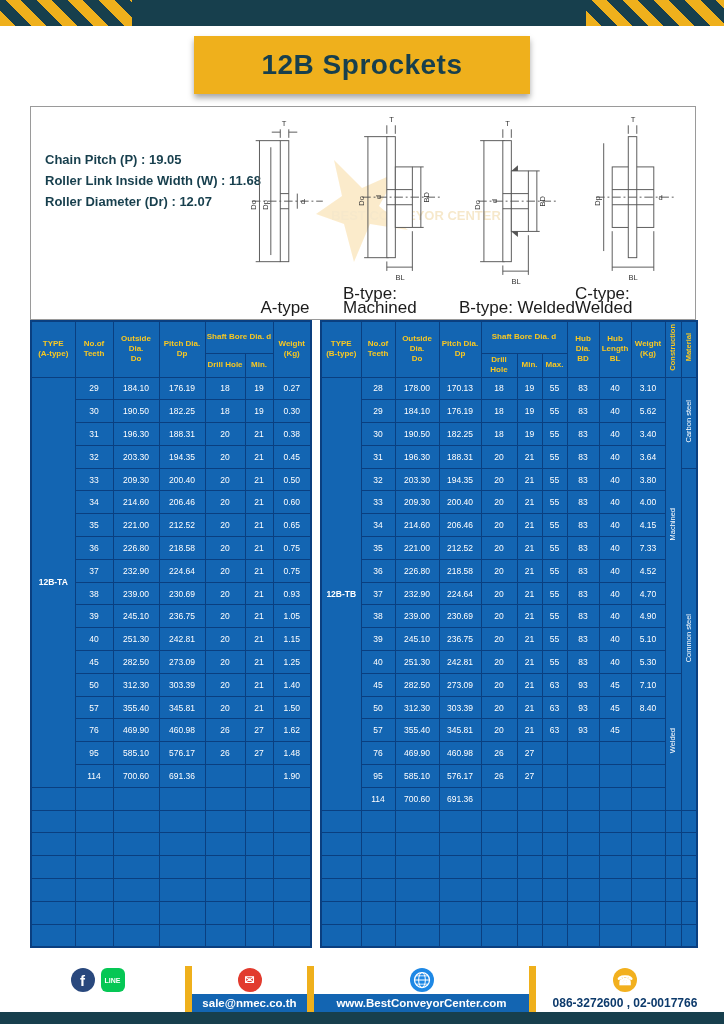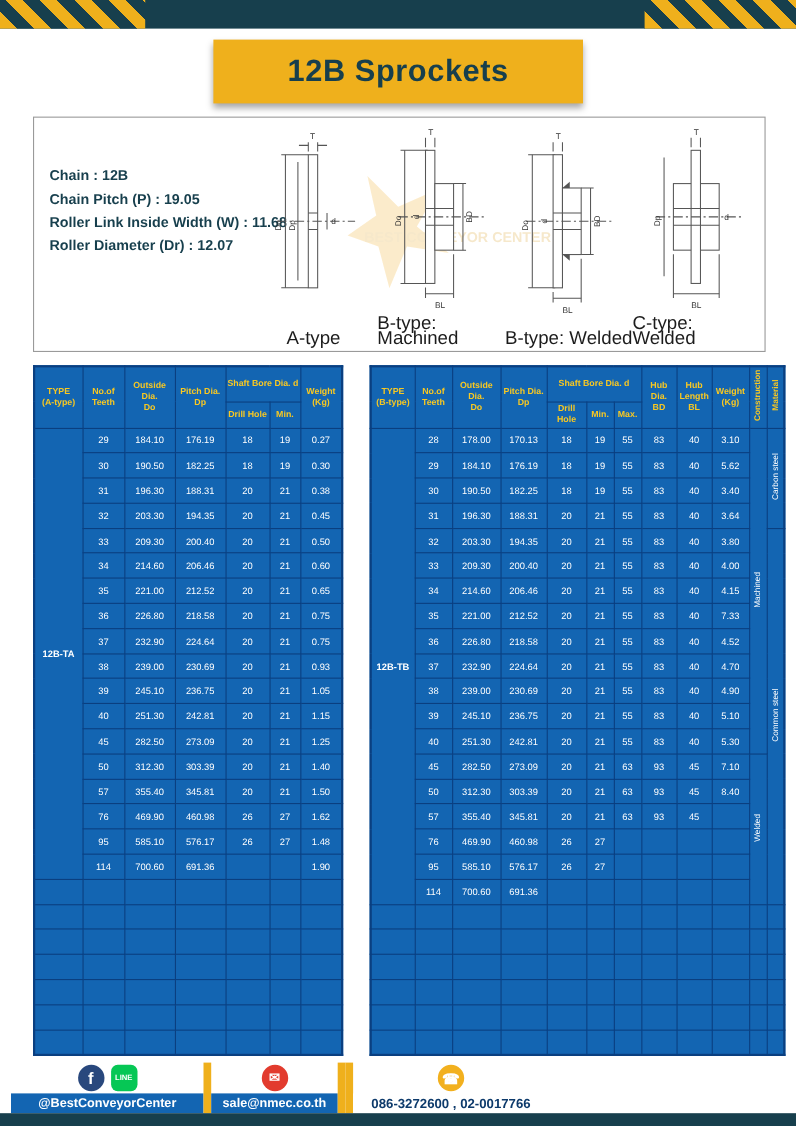"Chain : 12B" div.spec-line { html: <div><span>Chain</span><span> : </span><span>12B</span></div> -> none }
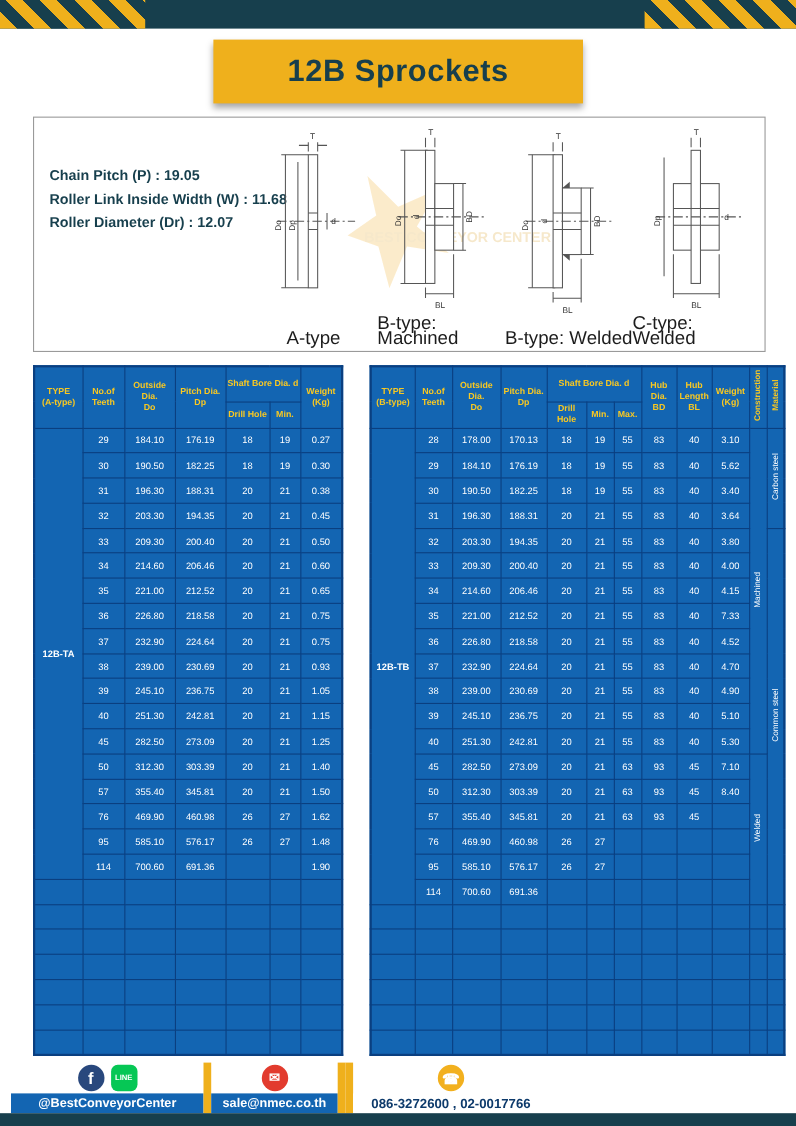"TYPE" .tables { gap: 24px -> 8px; top: 332px -> 320px }
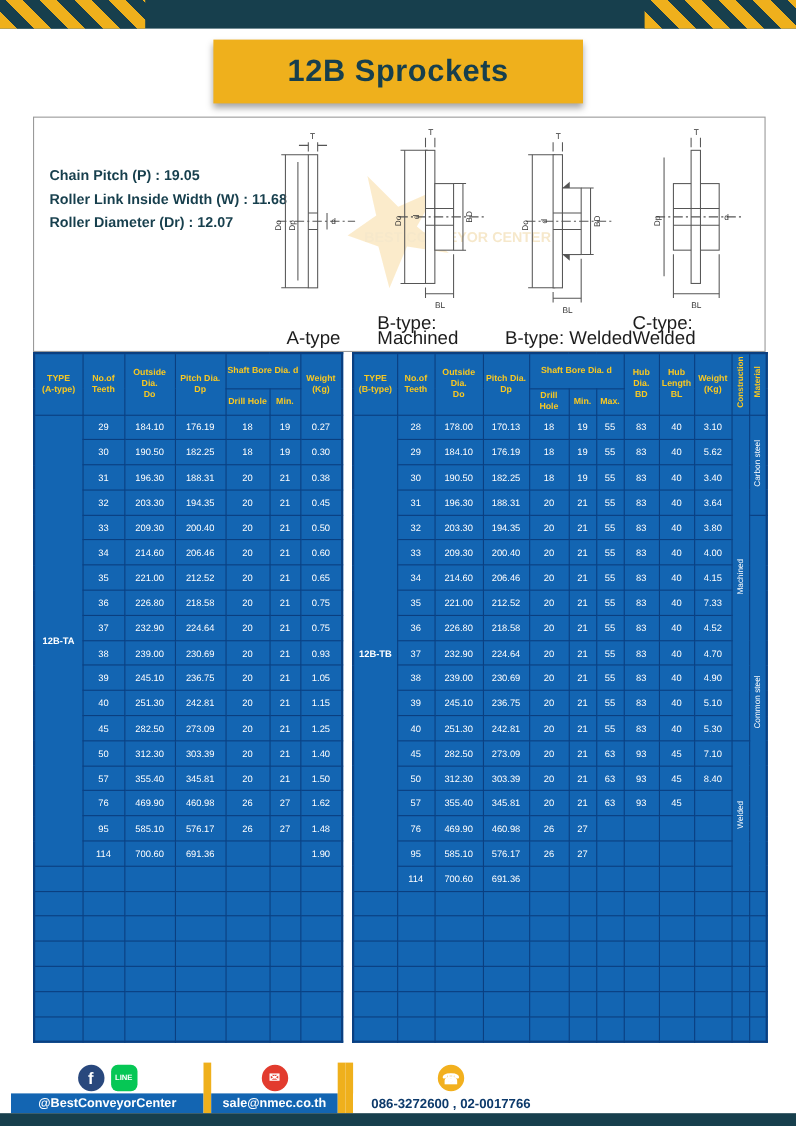"@BestConveyorCenter" div.f-text { html: <div>@BestConveyorCenter</div> -> none }
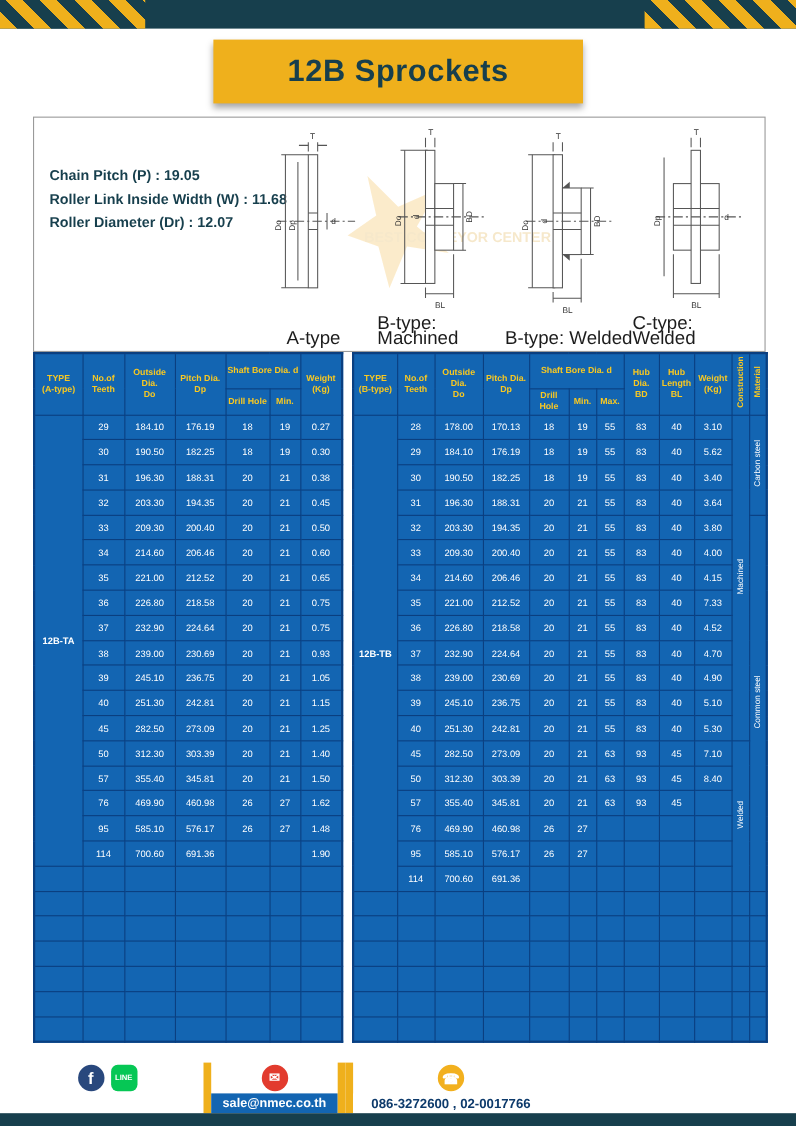"www.BestConveyorCenter.com" div.f-sec { html: none -> <div> <div> <span> <svg> <circle></circle> <ellipse></ellipse> <line></line> <line></line> <line></line> </svg> </span> </div> <div>www.BestConveyorCenter.com</div> </div> }
